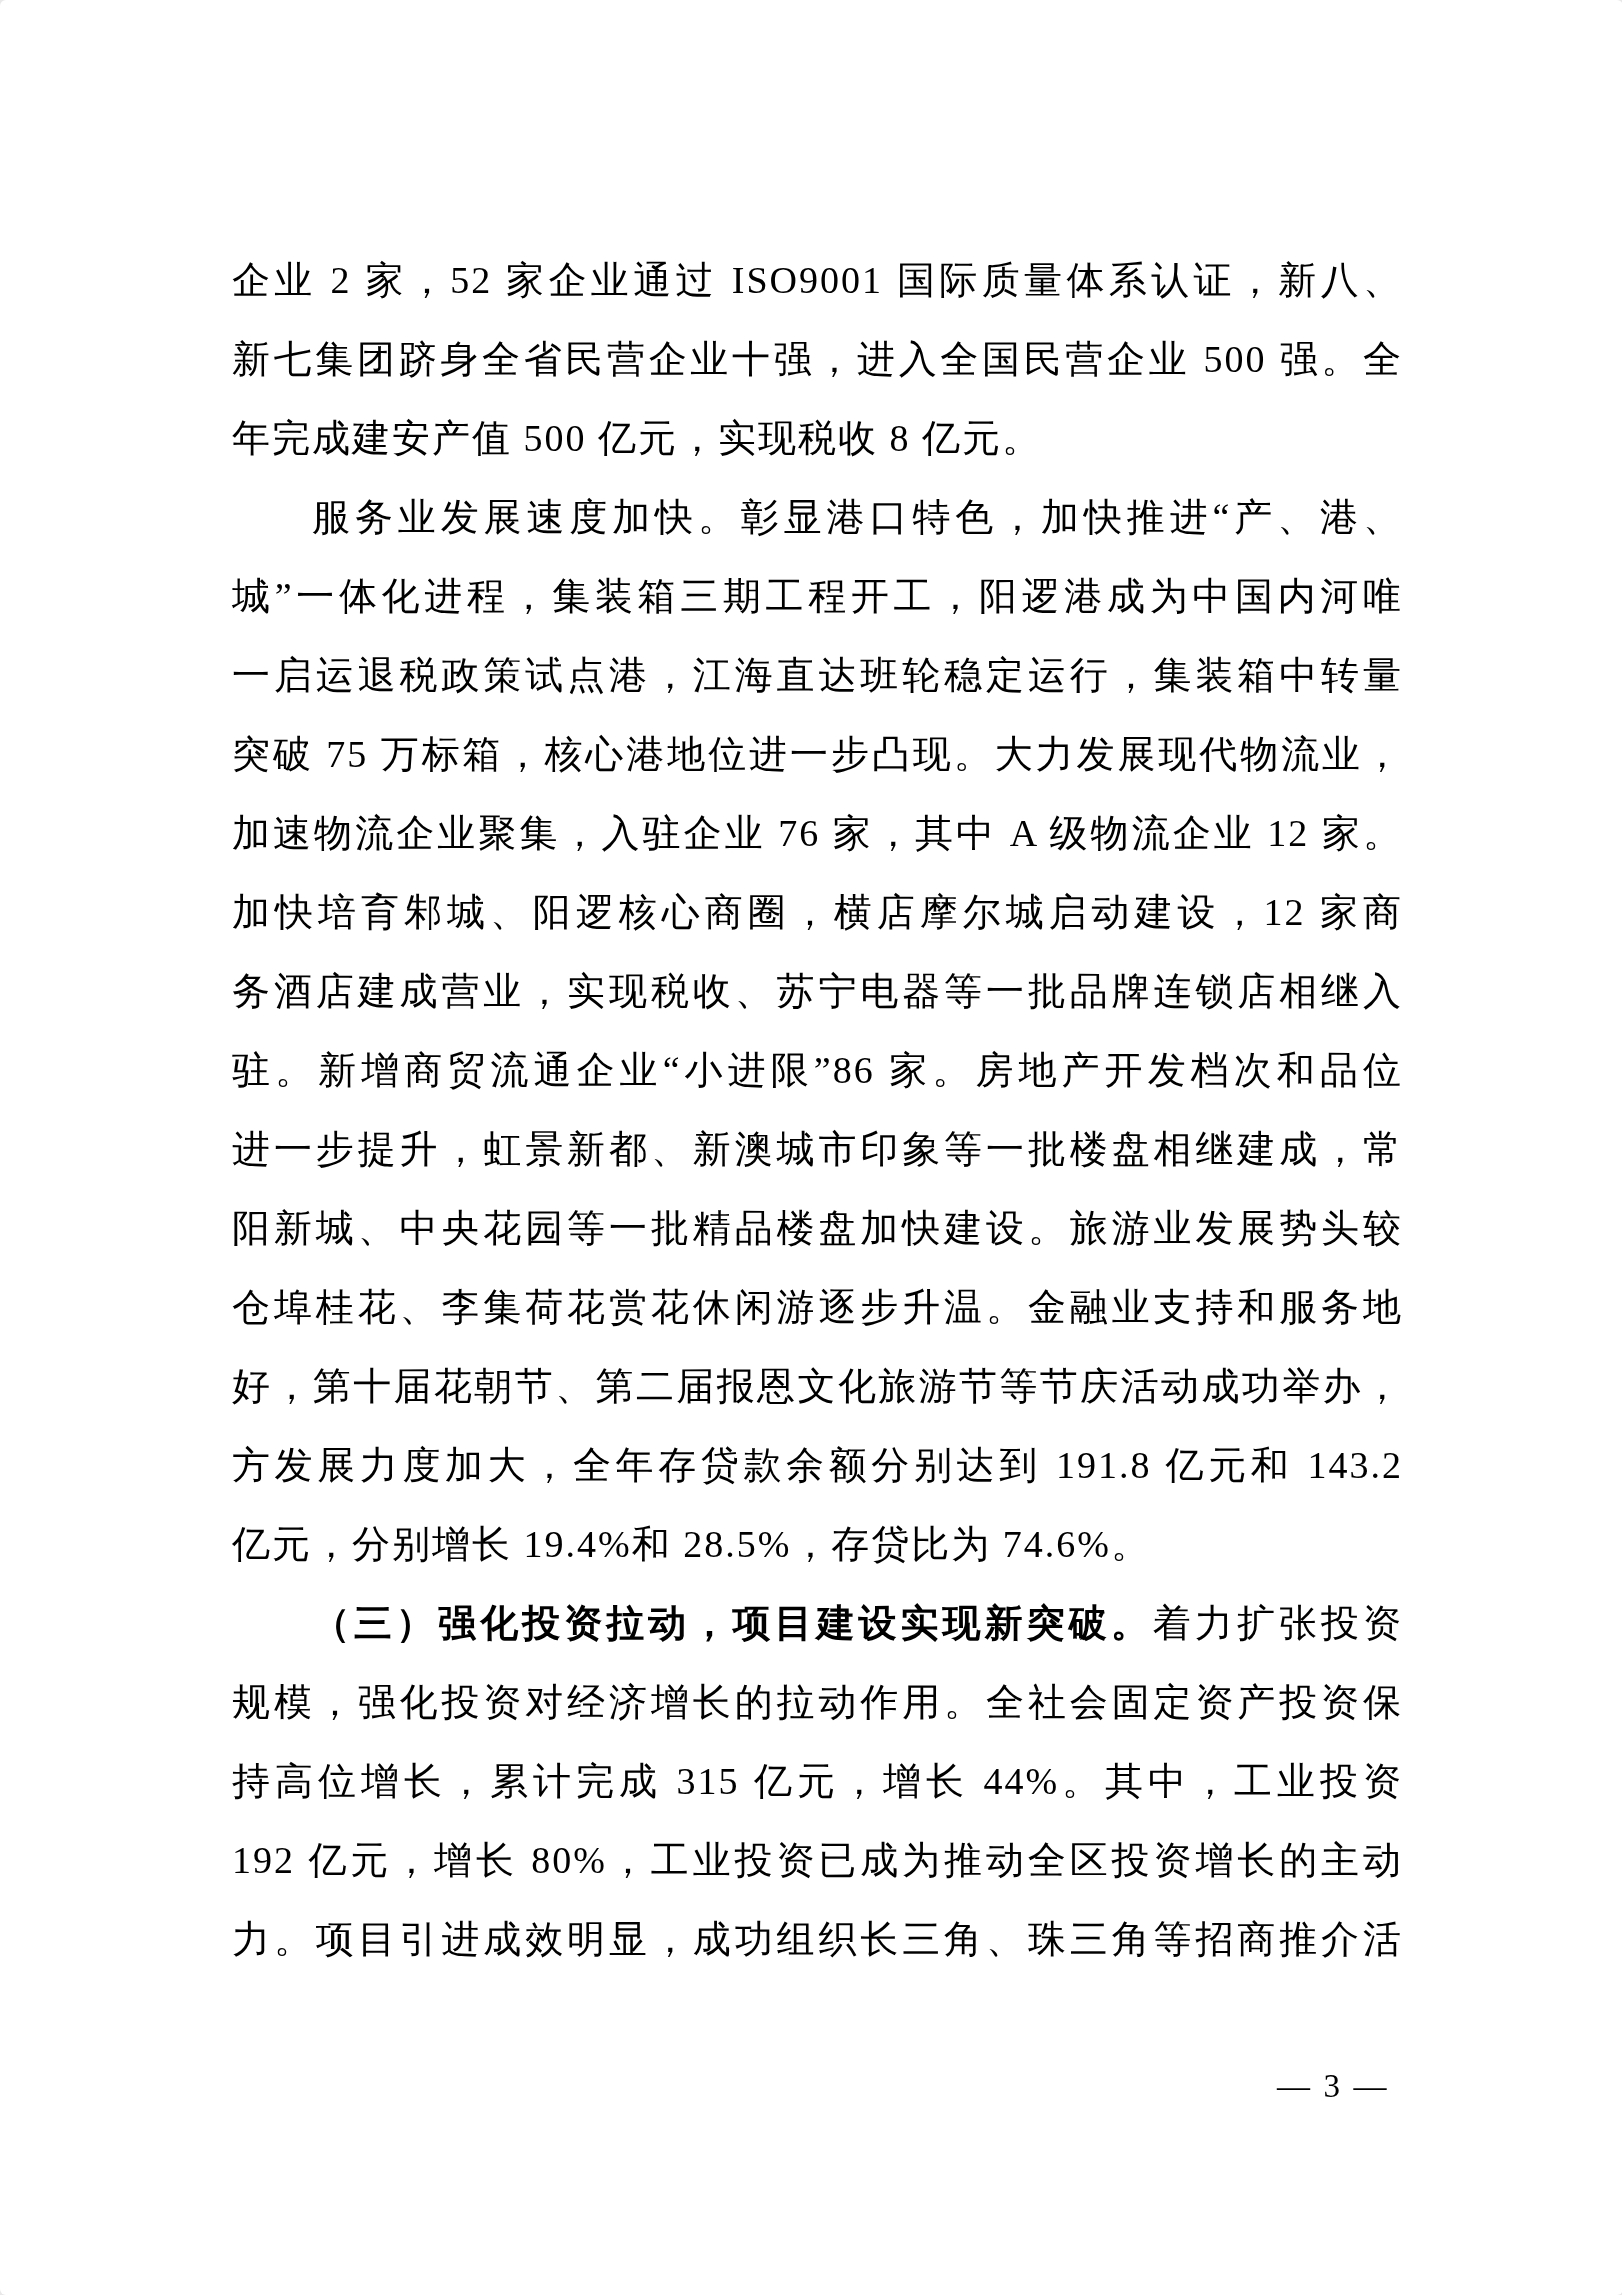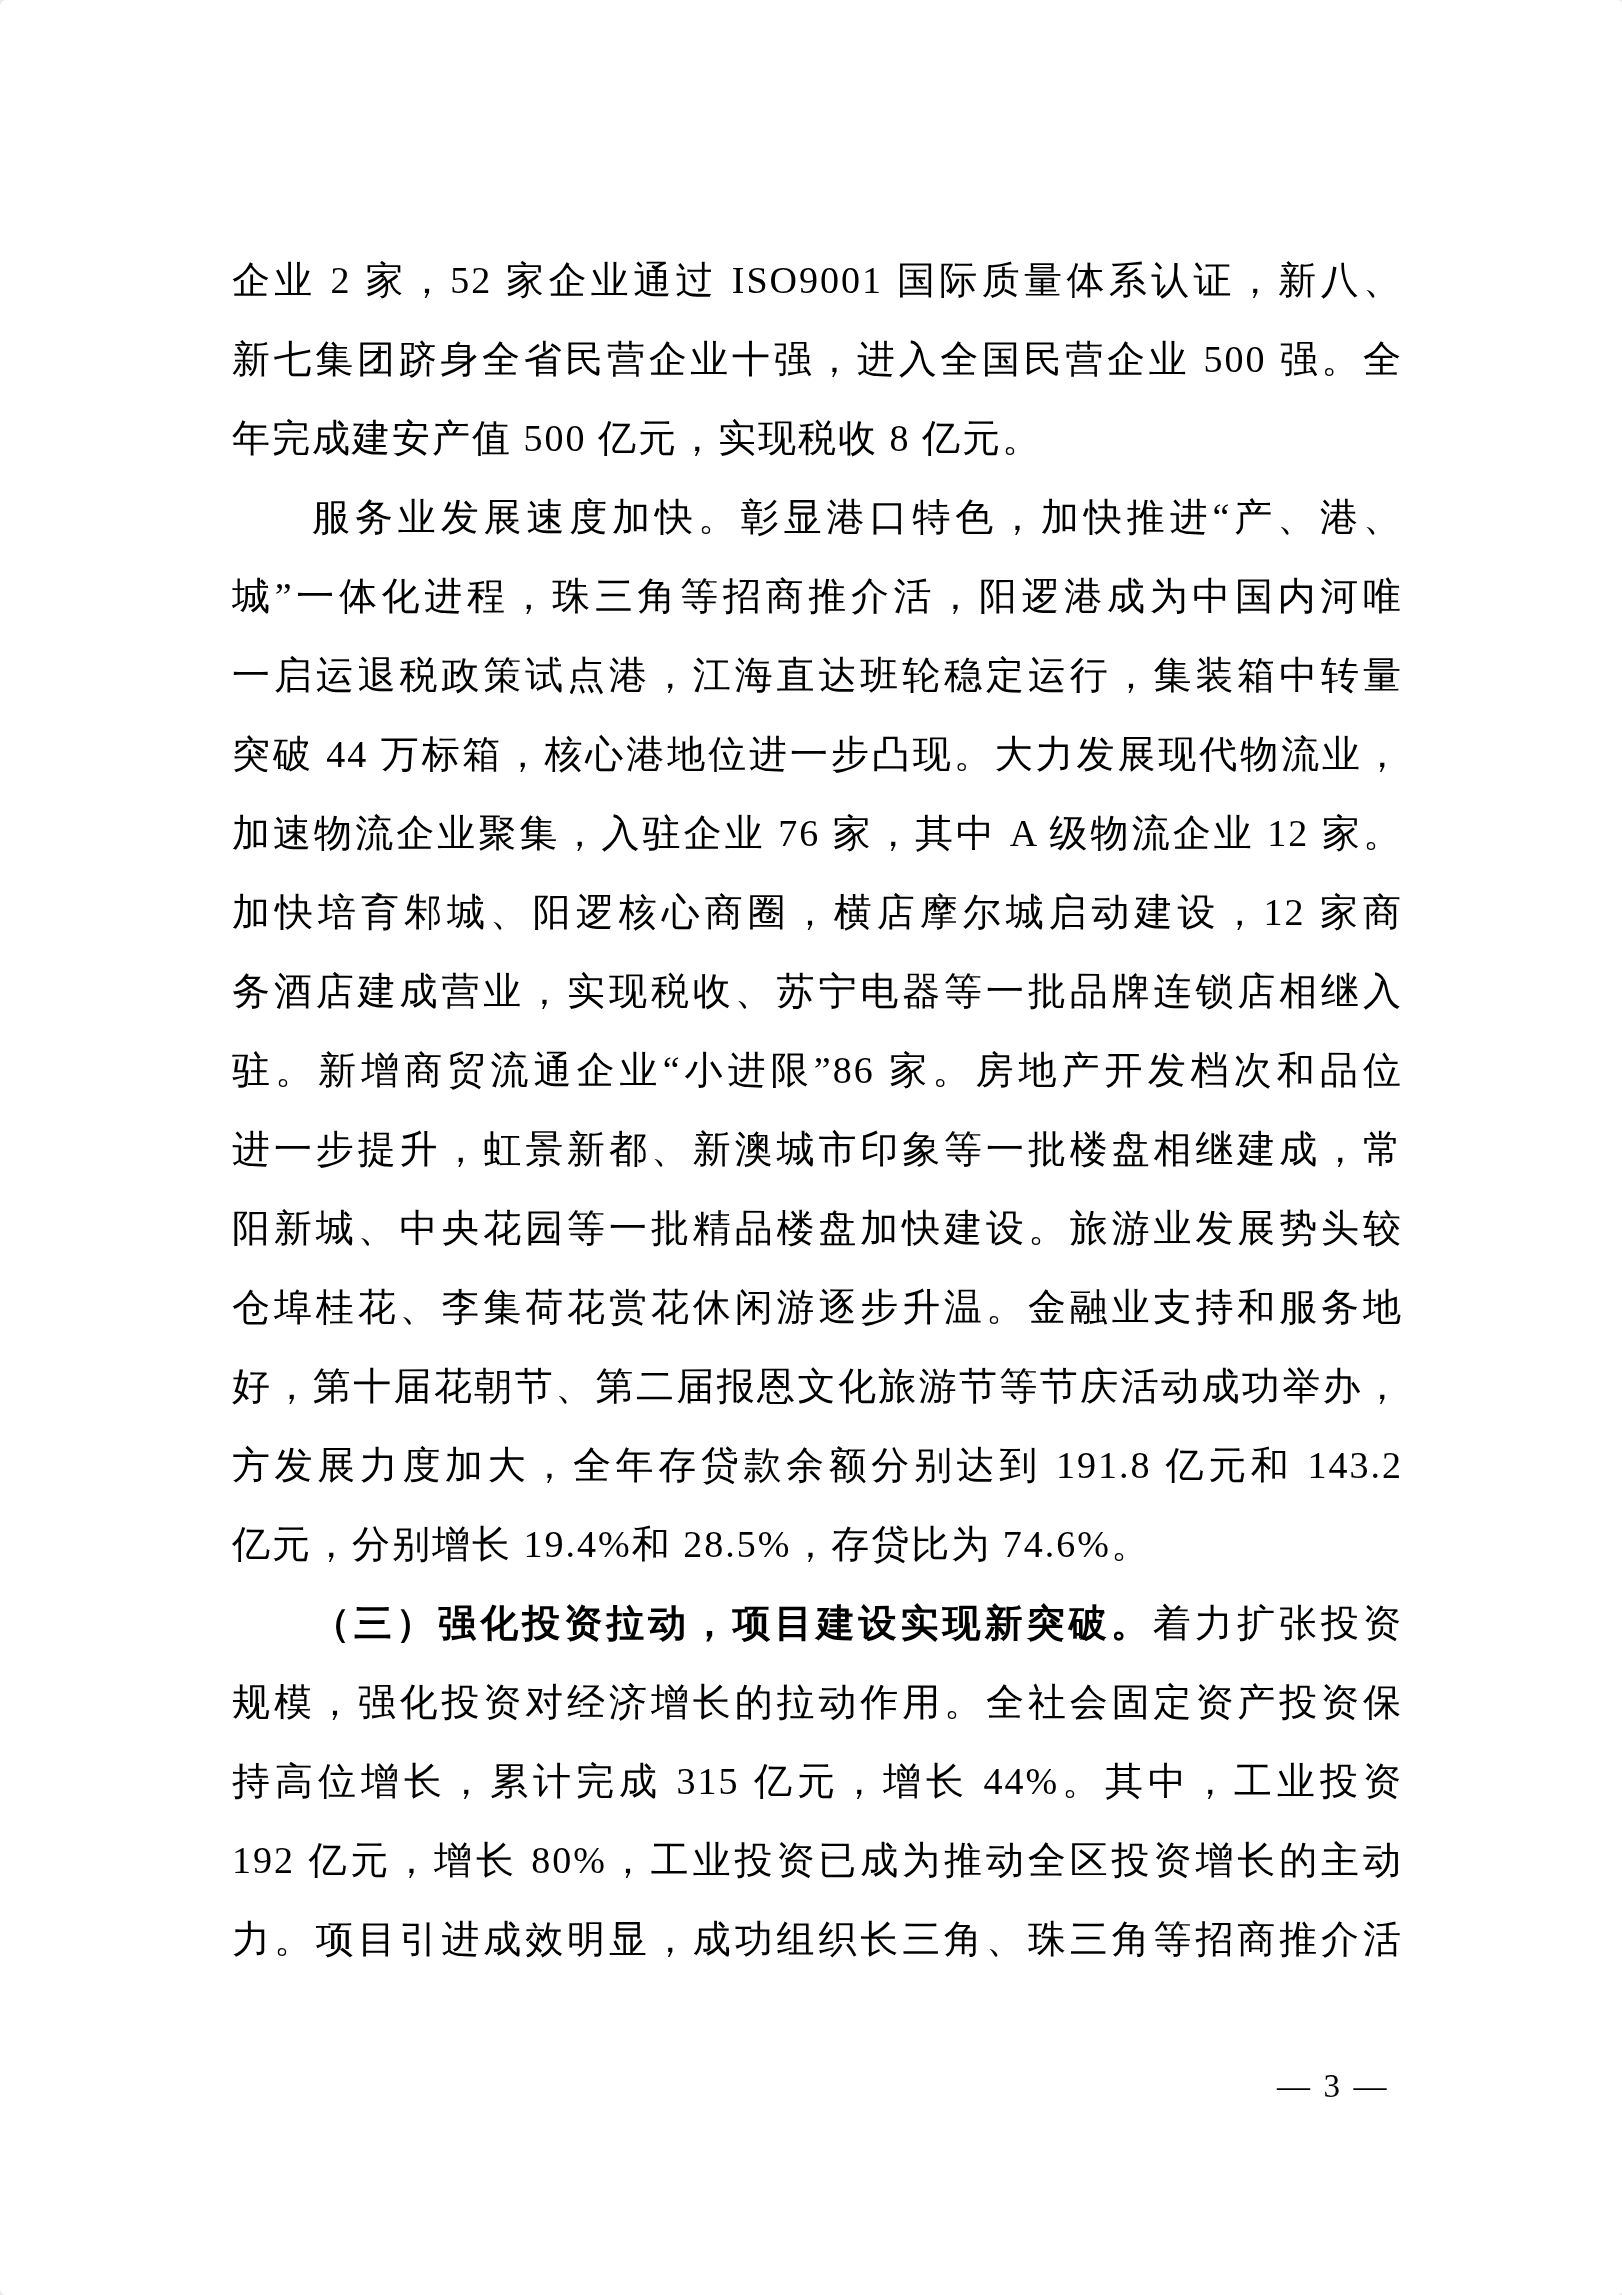"城”一体化进程，珠三角等招商推介活，阳逻港成为中国内河唯" span.seg-regular { text: 珠三角等招商推介活 -> 集装箱三期工程开工 }
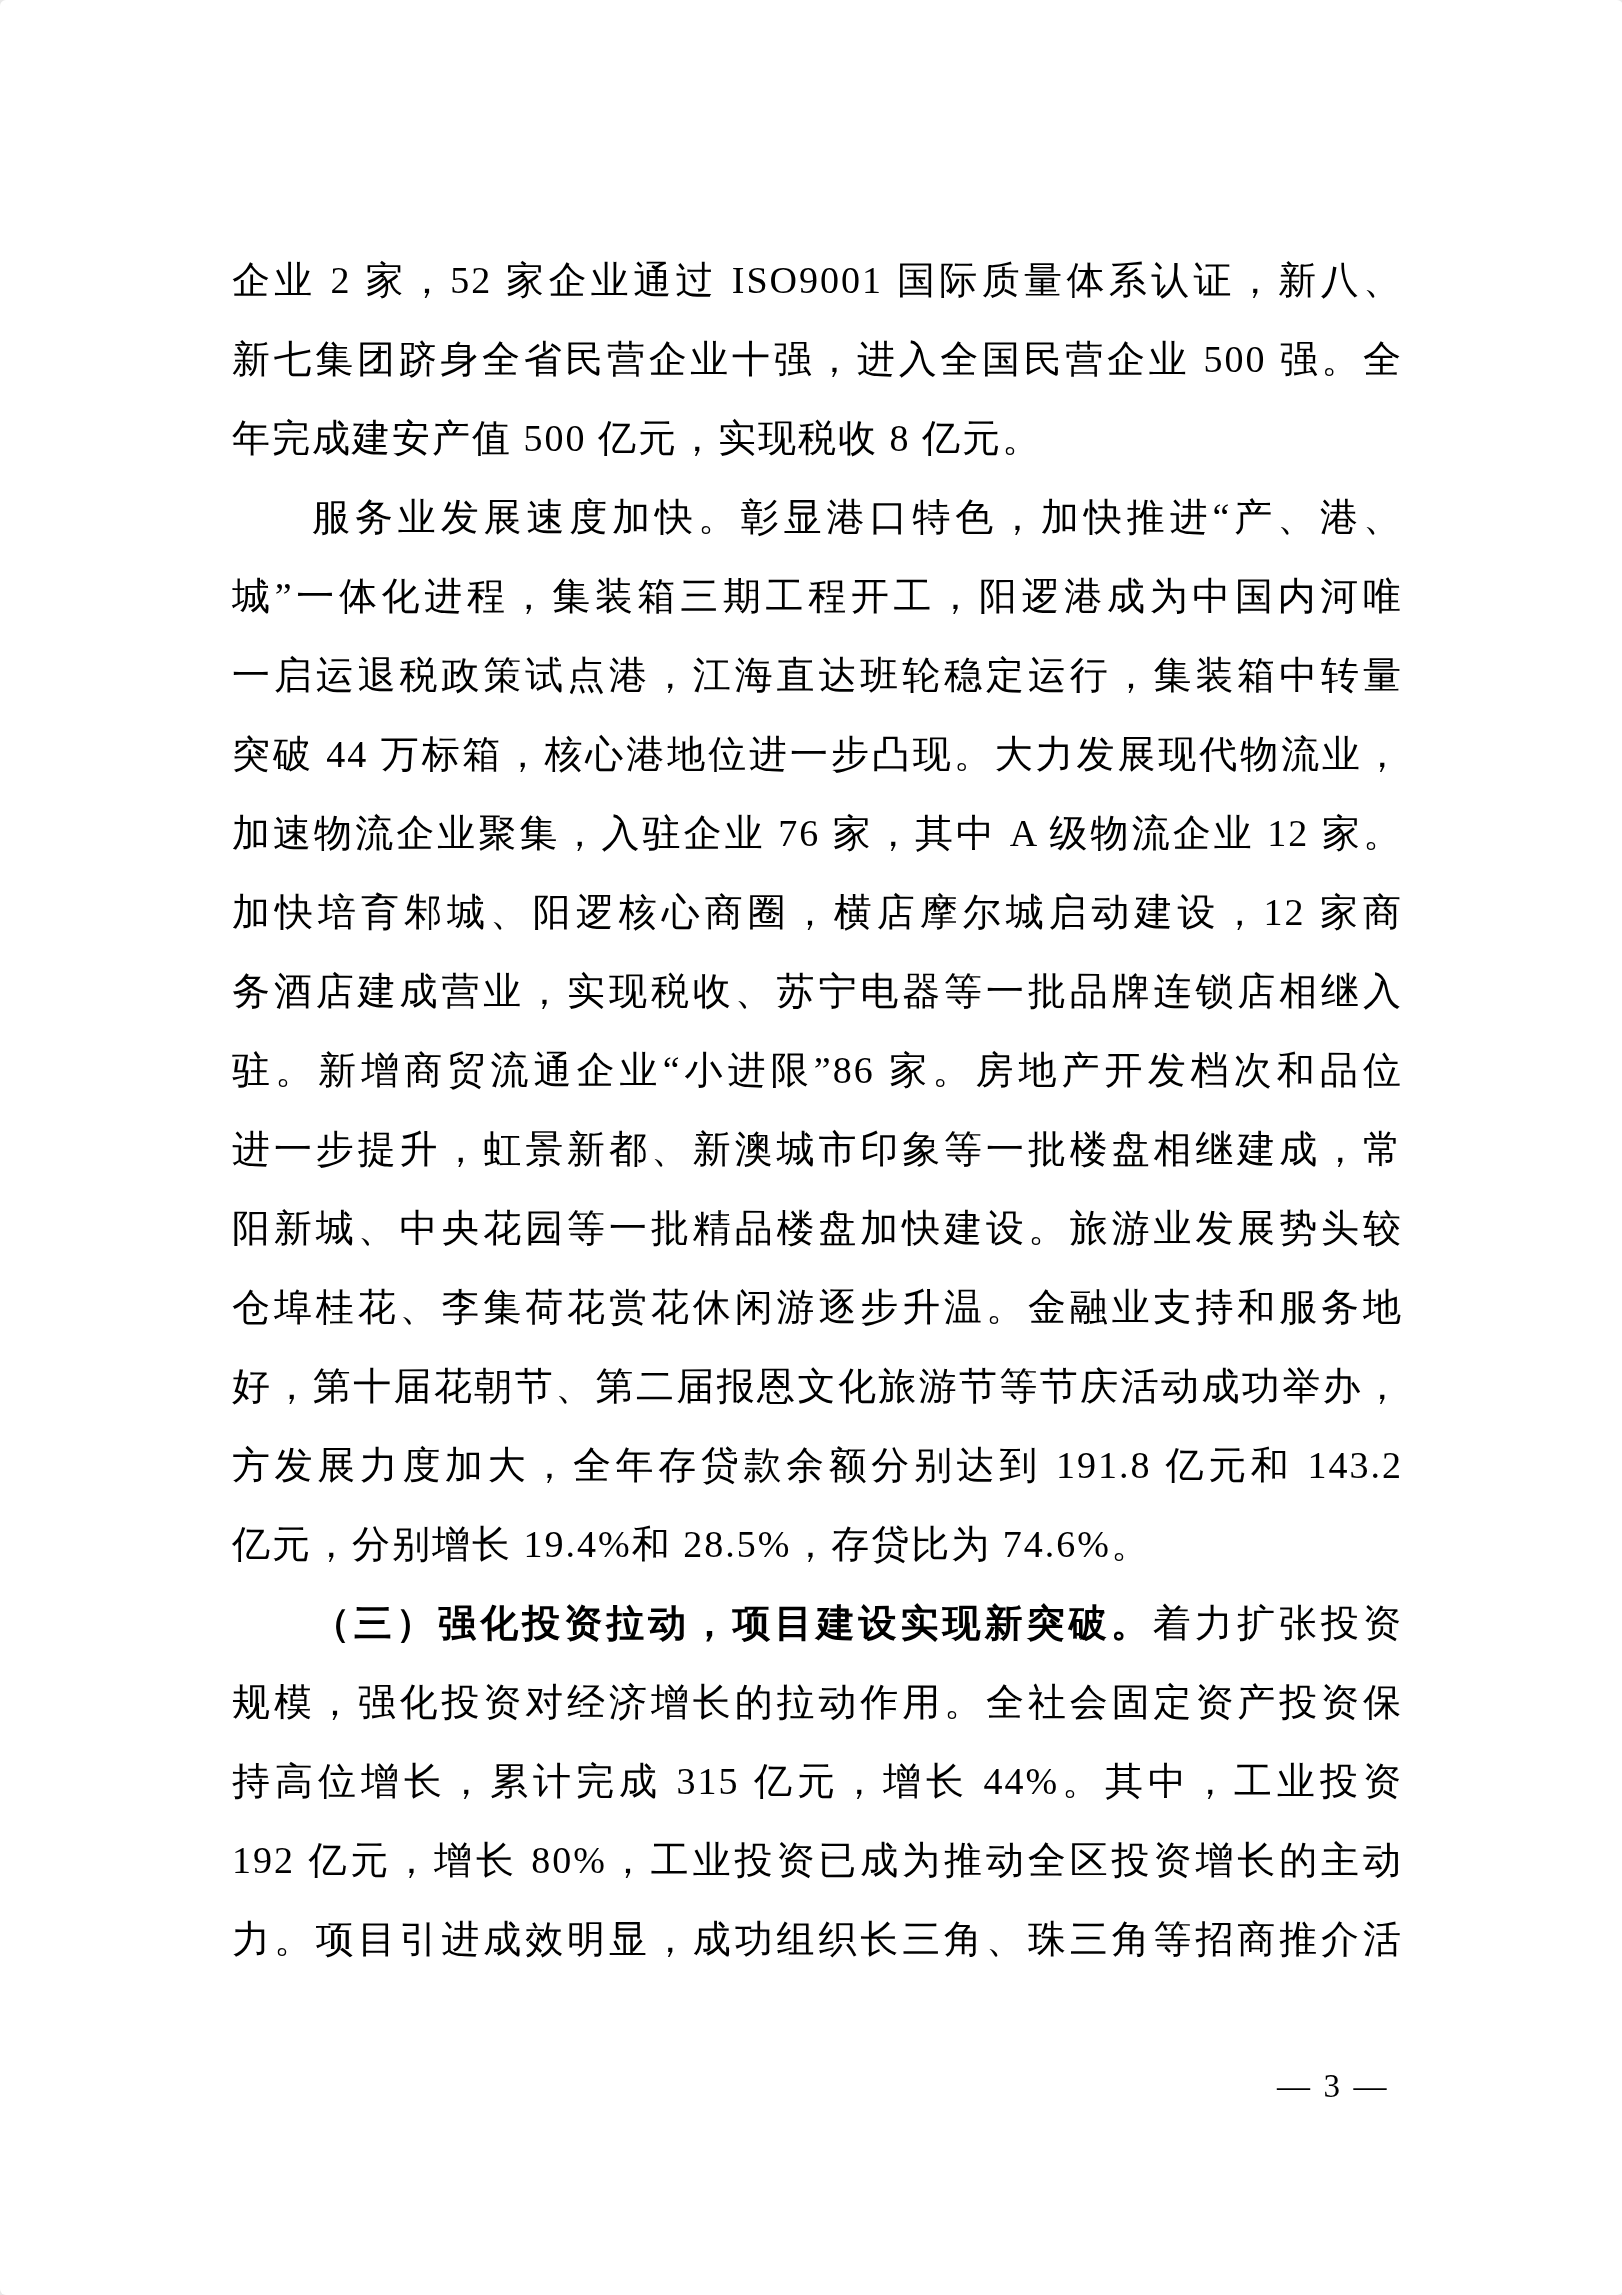"突破 44 万标箱，核心港地位进一步凸现。大力发展现代物流业，" span.seg-regular { text: 44 -> 75 }
